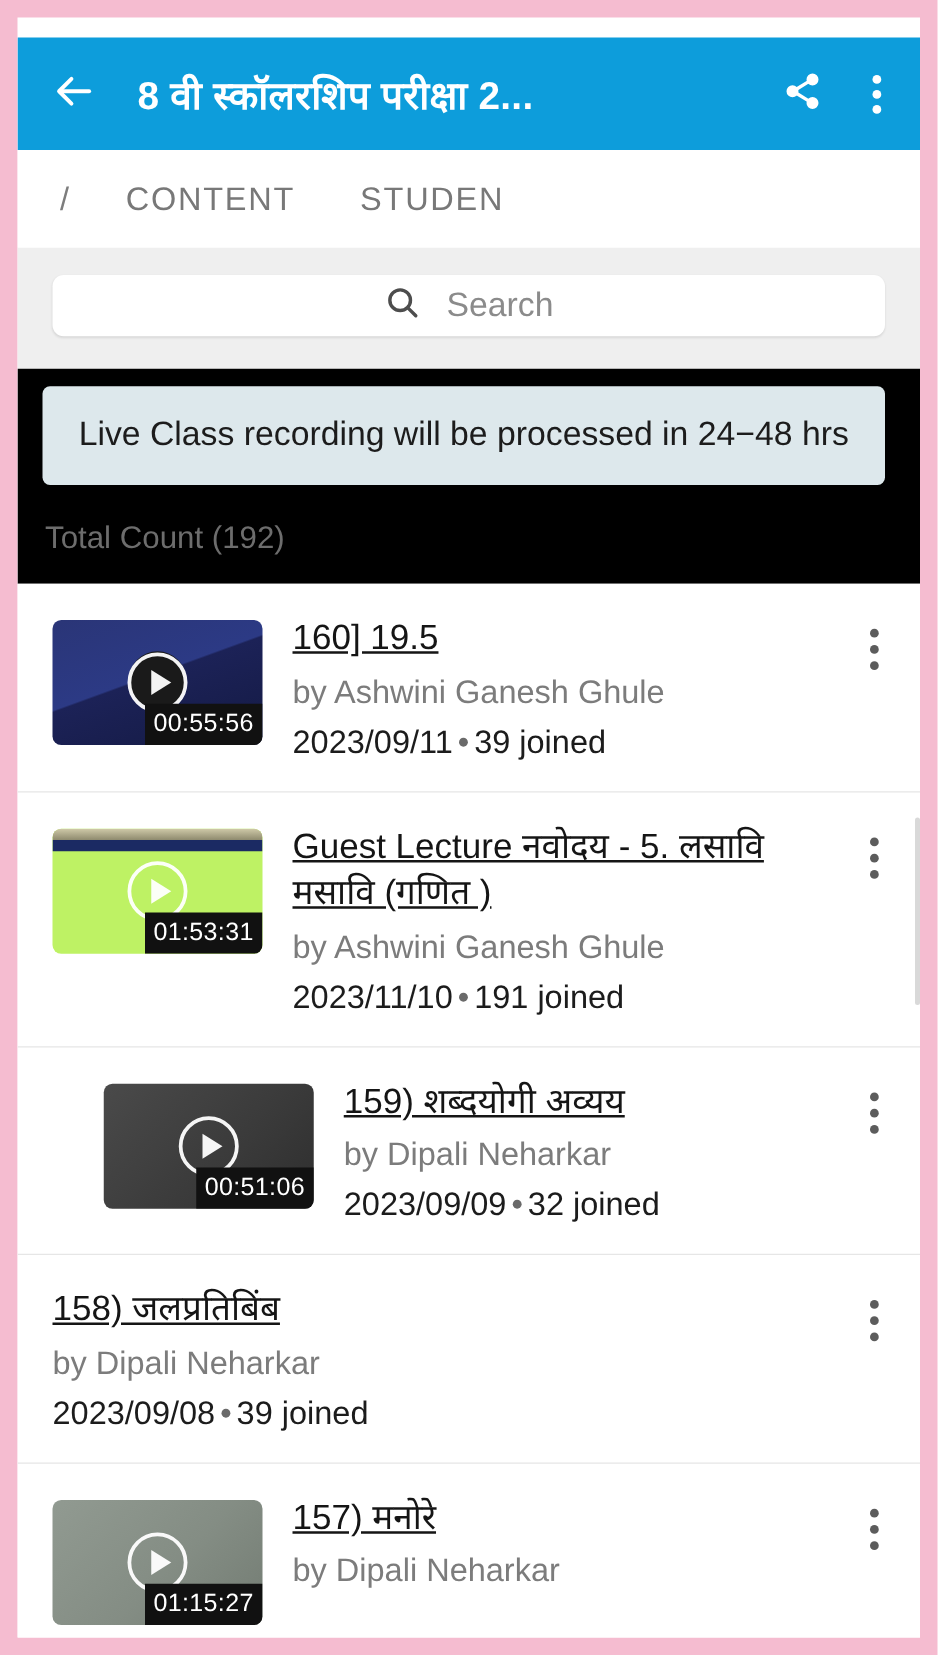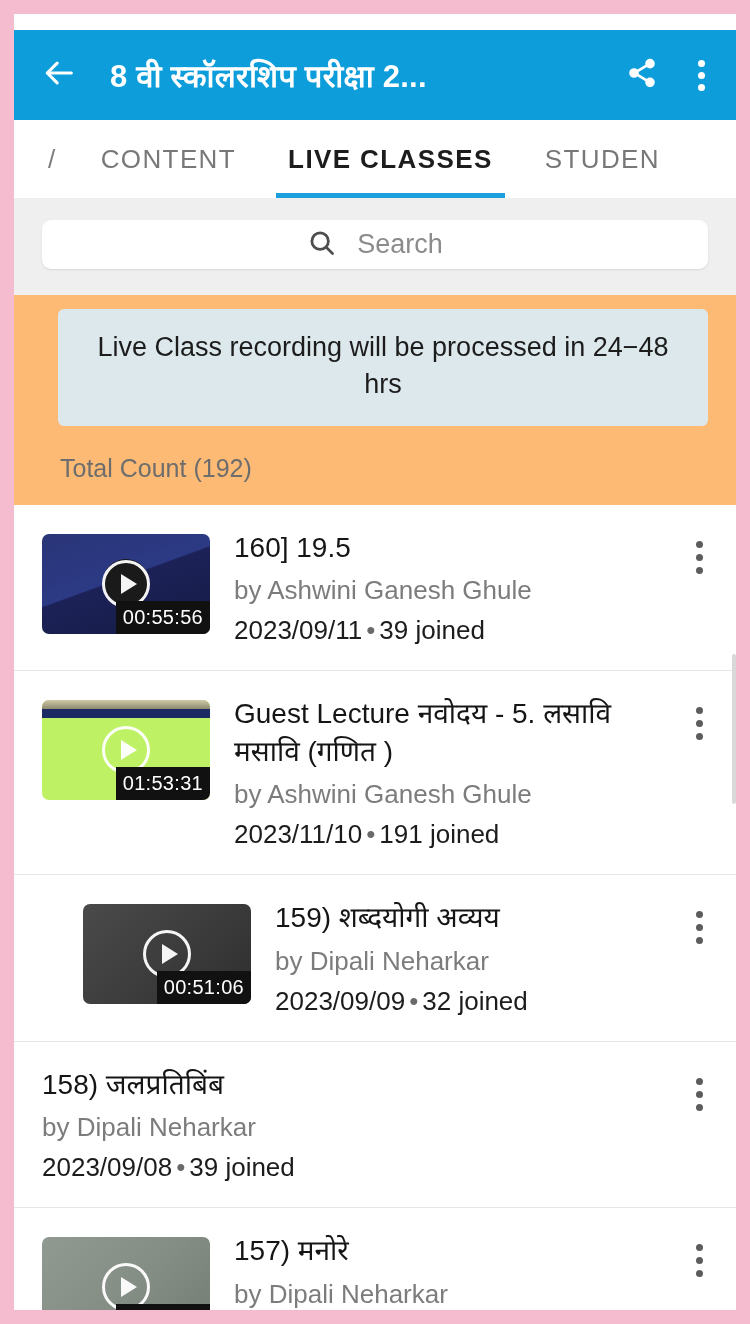"LIVE CLASSES" div.tab { html: <div> <span>LIVE CLASSES</span> </div> -> none }
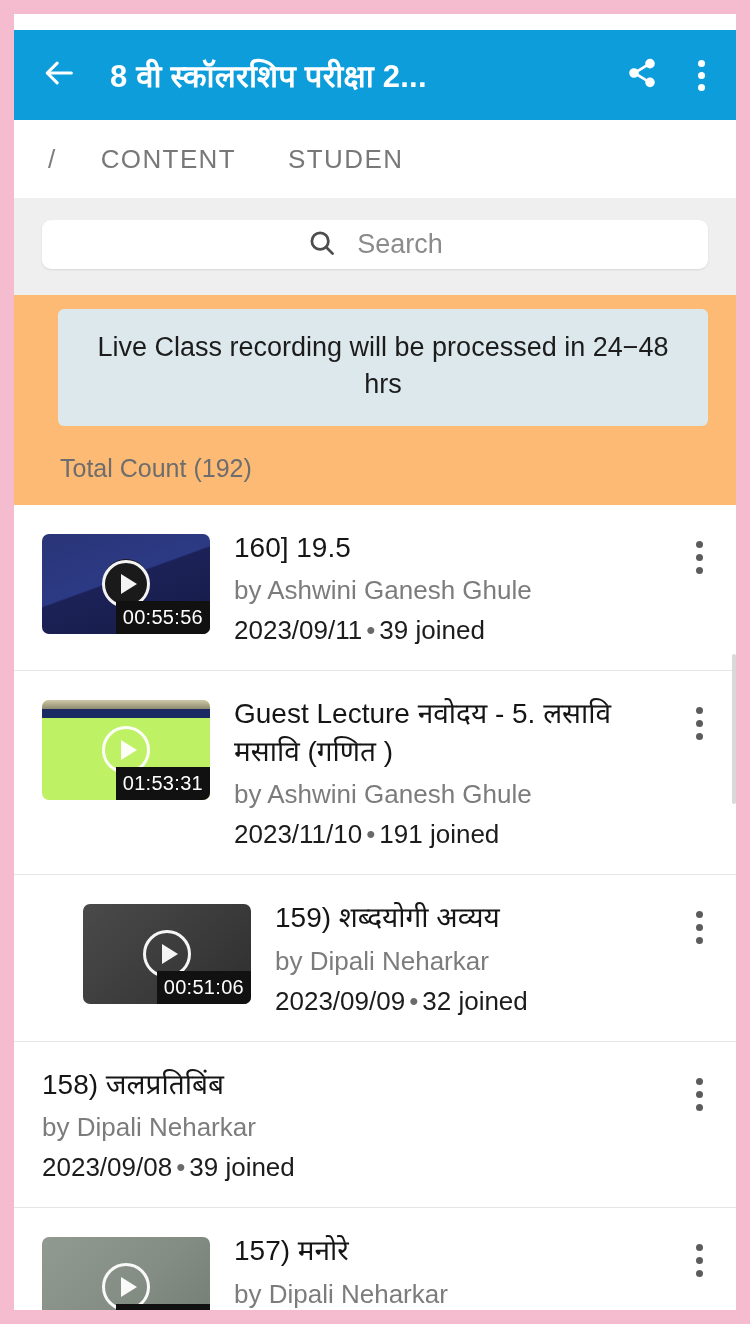"Live Class recording will be" .notice-zone { background: #fdba74 -> #000000; padding: 14px 28px 0 44px -> 14px 28px 0 20px }
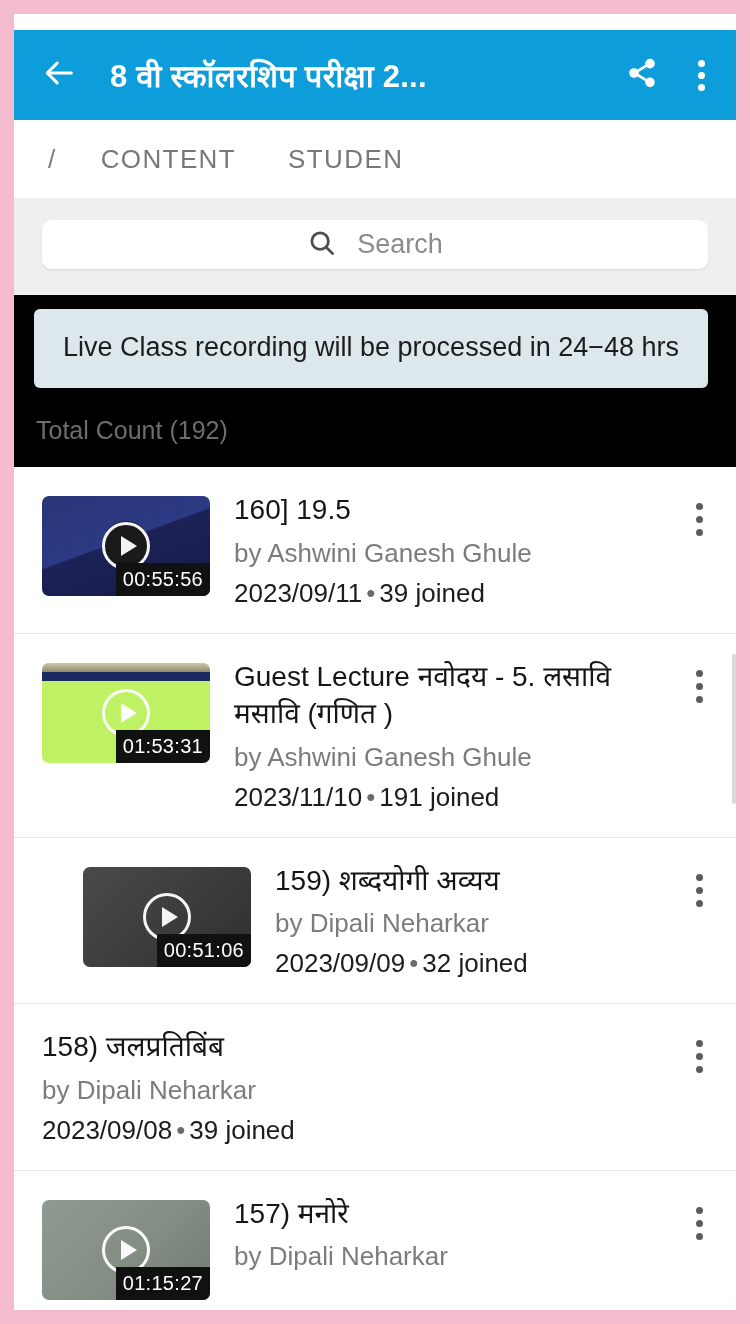"160] 19.5" .title { text-decoration: none -> underline }
